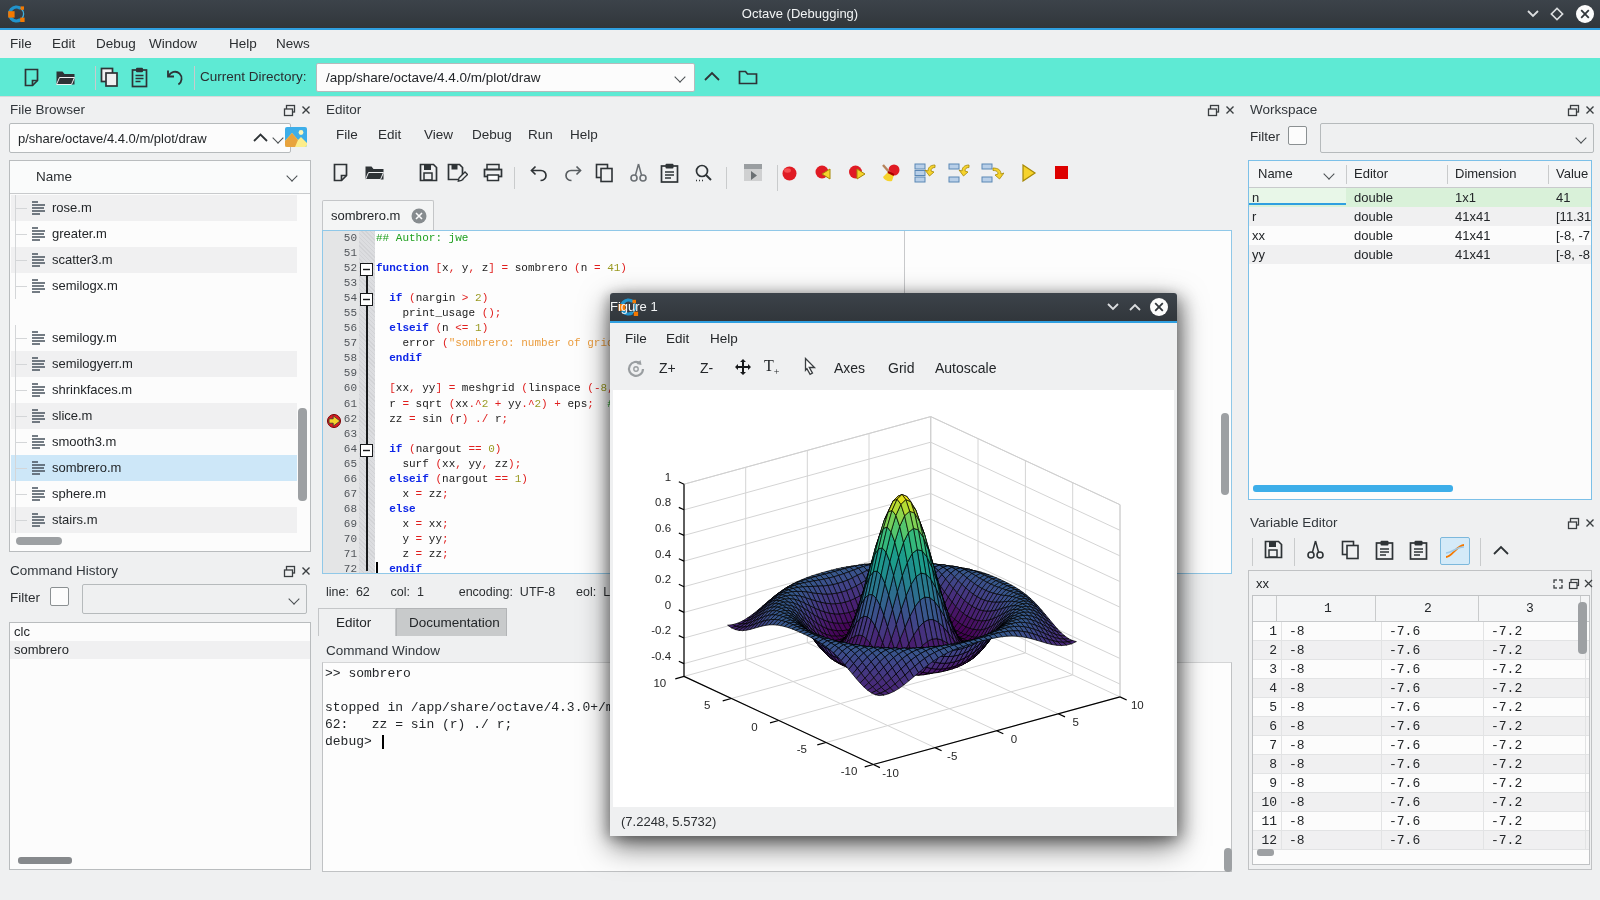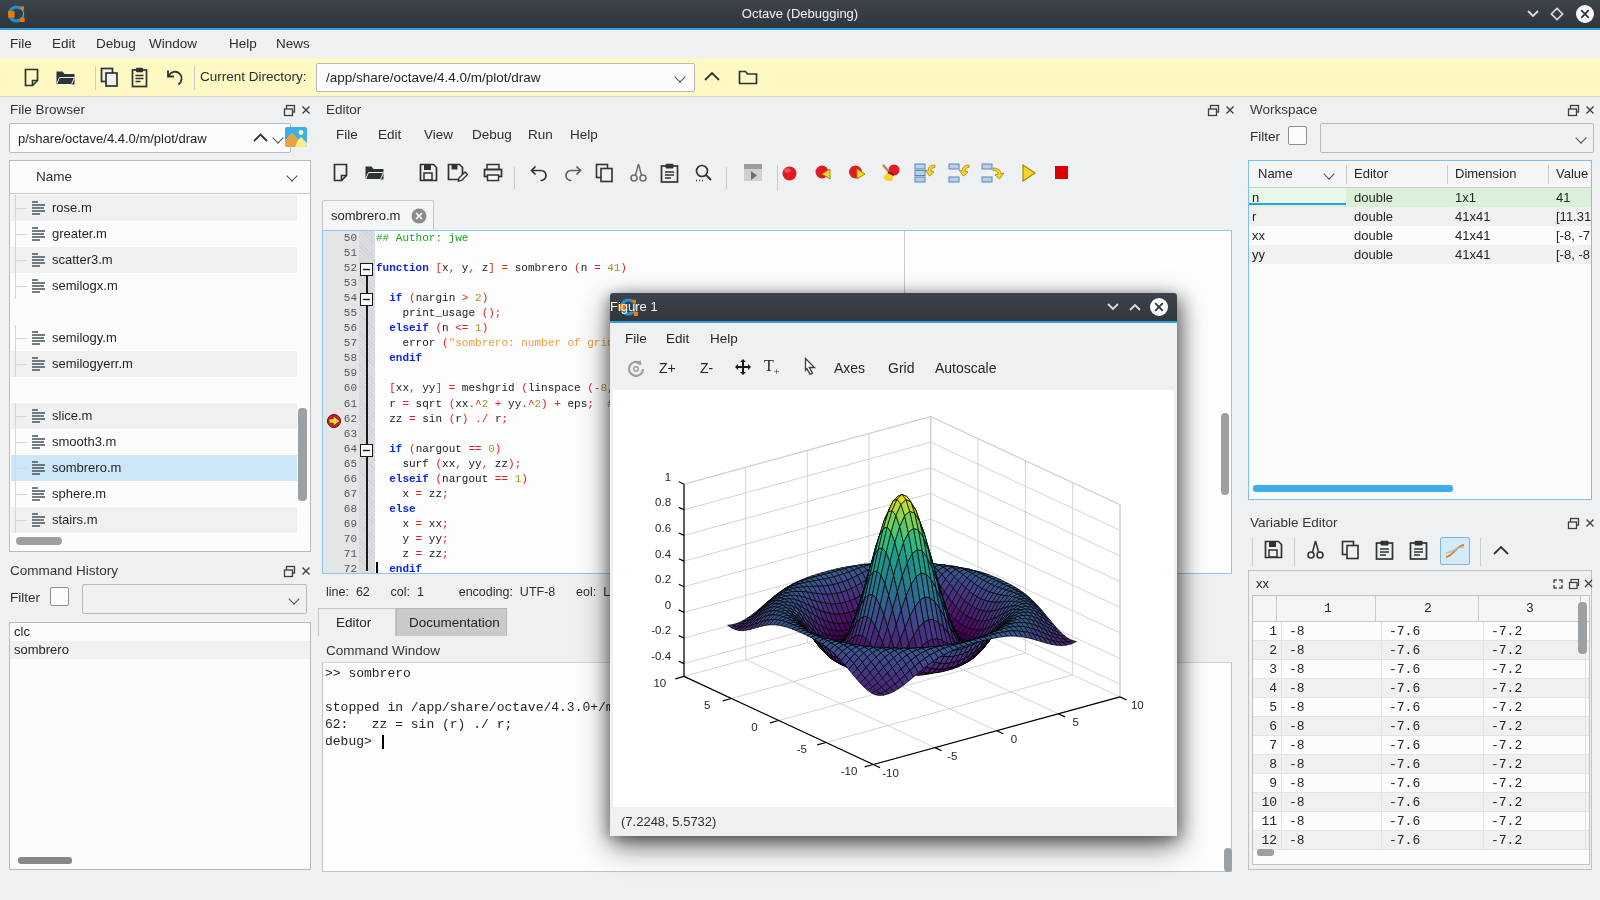"Current Directory:" .mtoolbar { background: #fef9c3 -> #5eead4 }
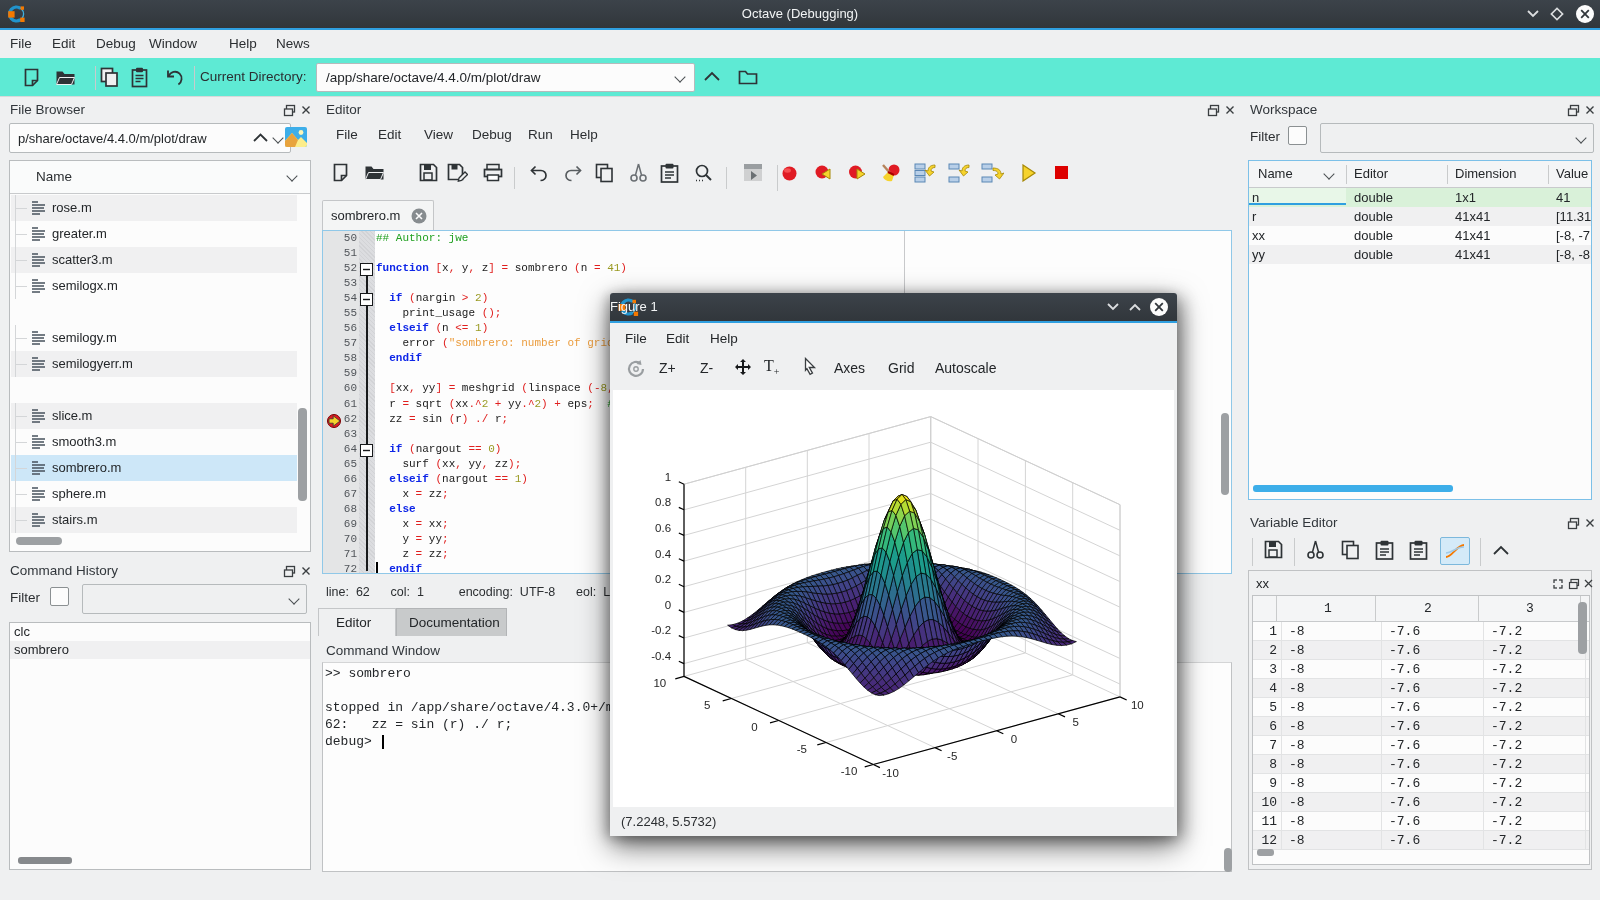"shrinkfaces.m" div.fb-row { html: none -> <div> <div></div> <div></div> <svg> <path></path> </svg> <span>shrinkfaces.m</span> </div> }
